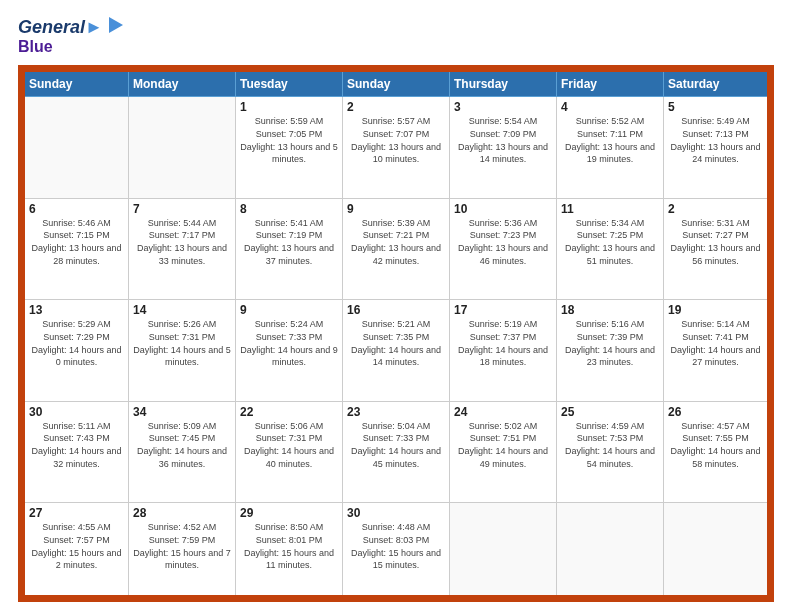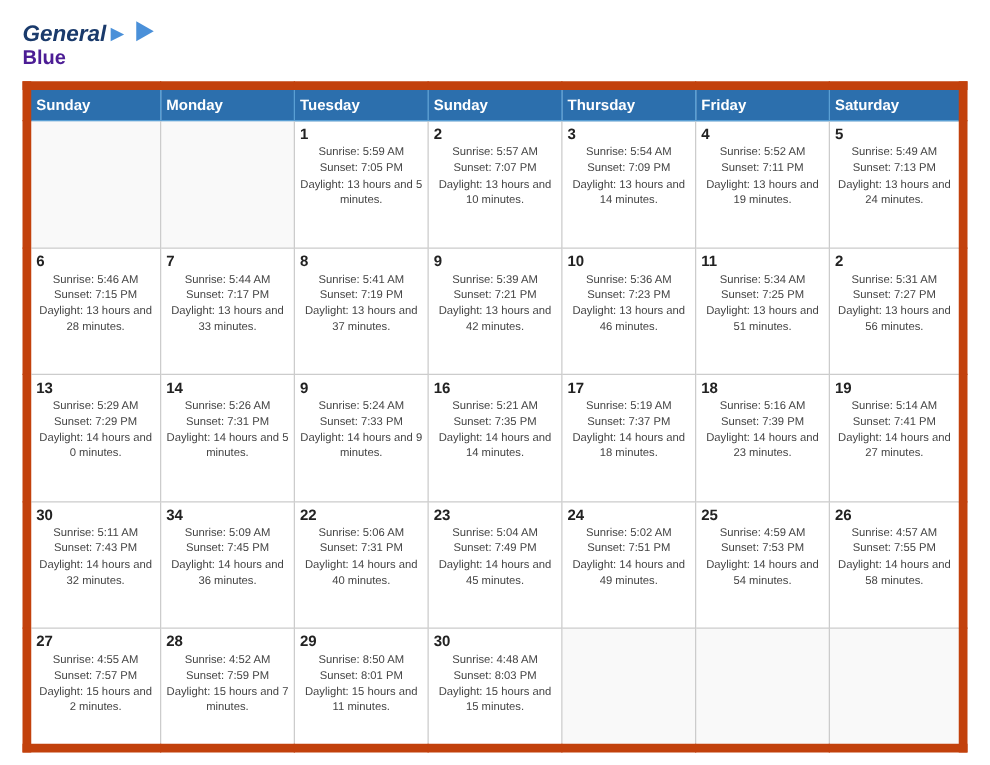"Sunrise: 5:04 AM Sunset: 7:49" div.day-info { text: 7:49 -> 7:33 }
